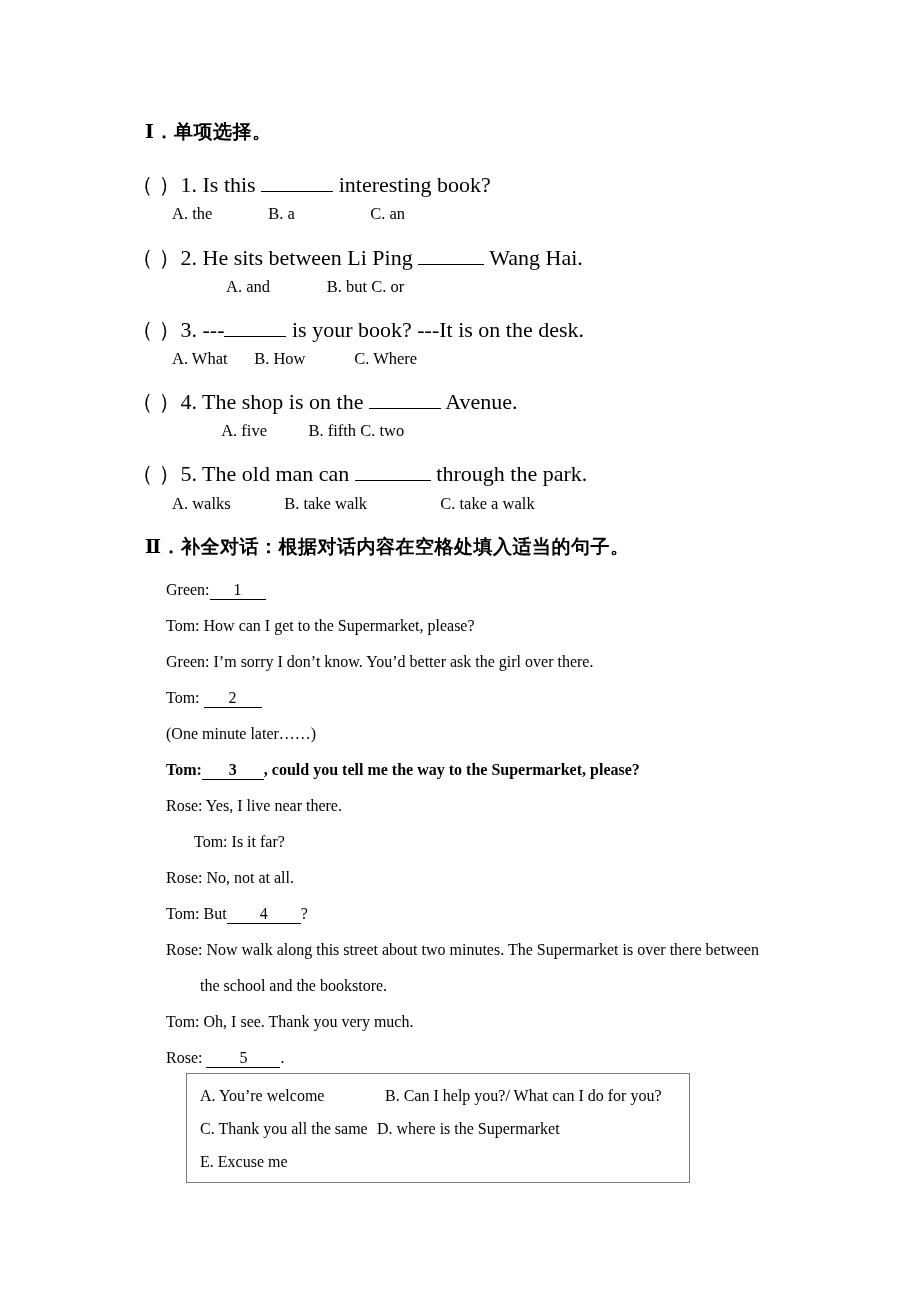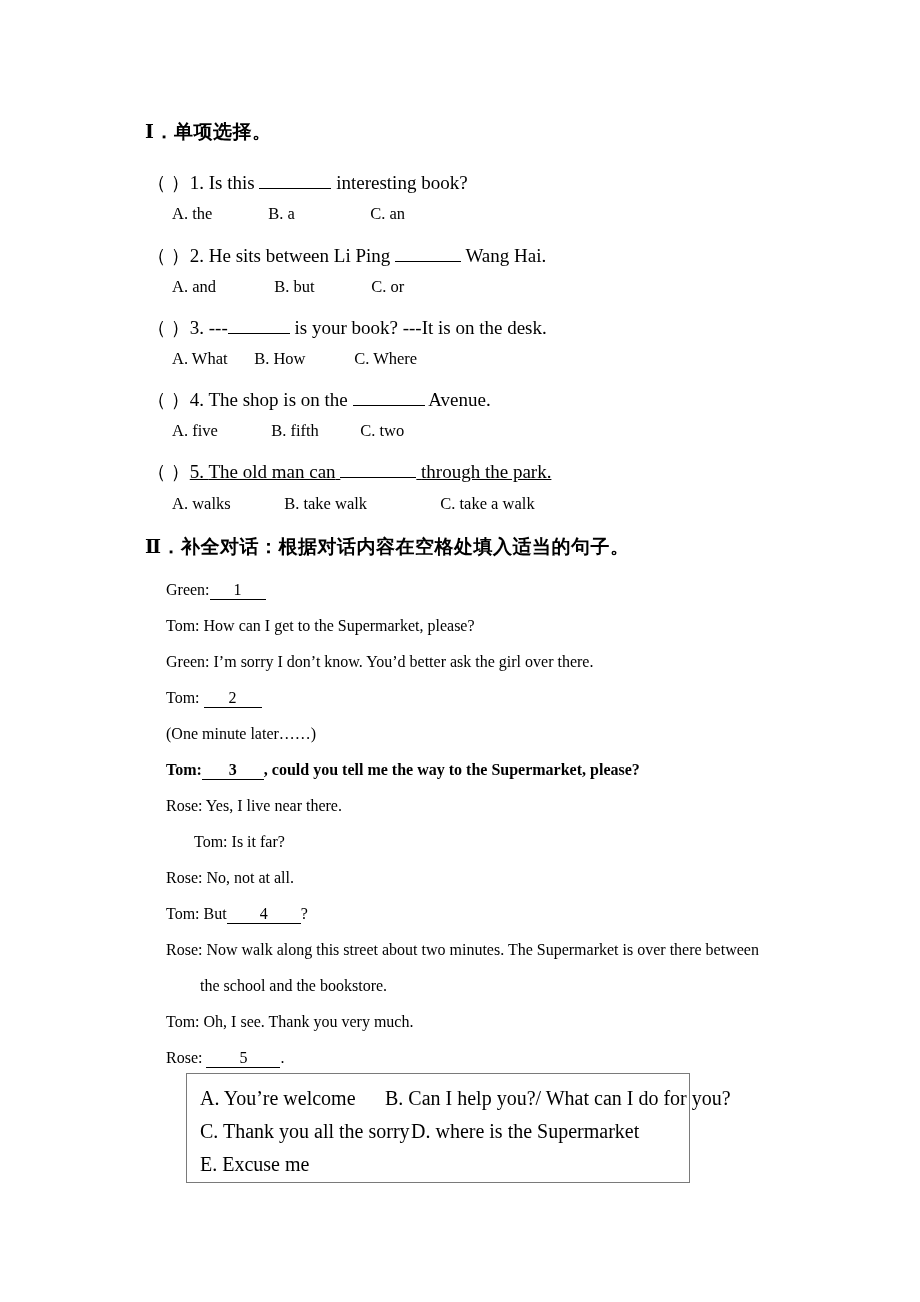"（ ）1. Is this interesting" .mc-question { font-size: 19px -> 22px; left: 147px -> 131px }
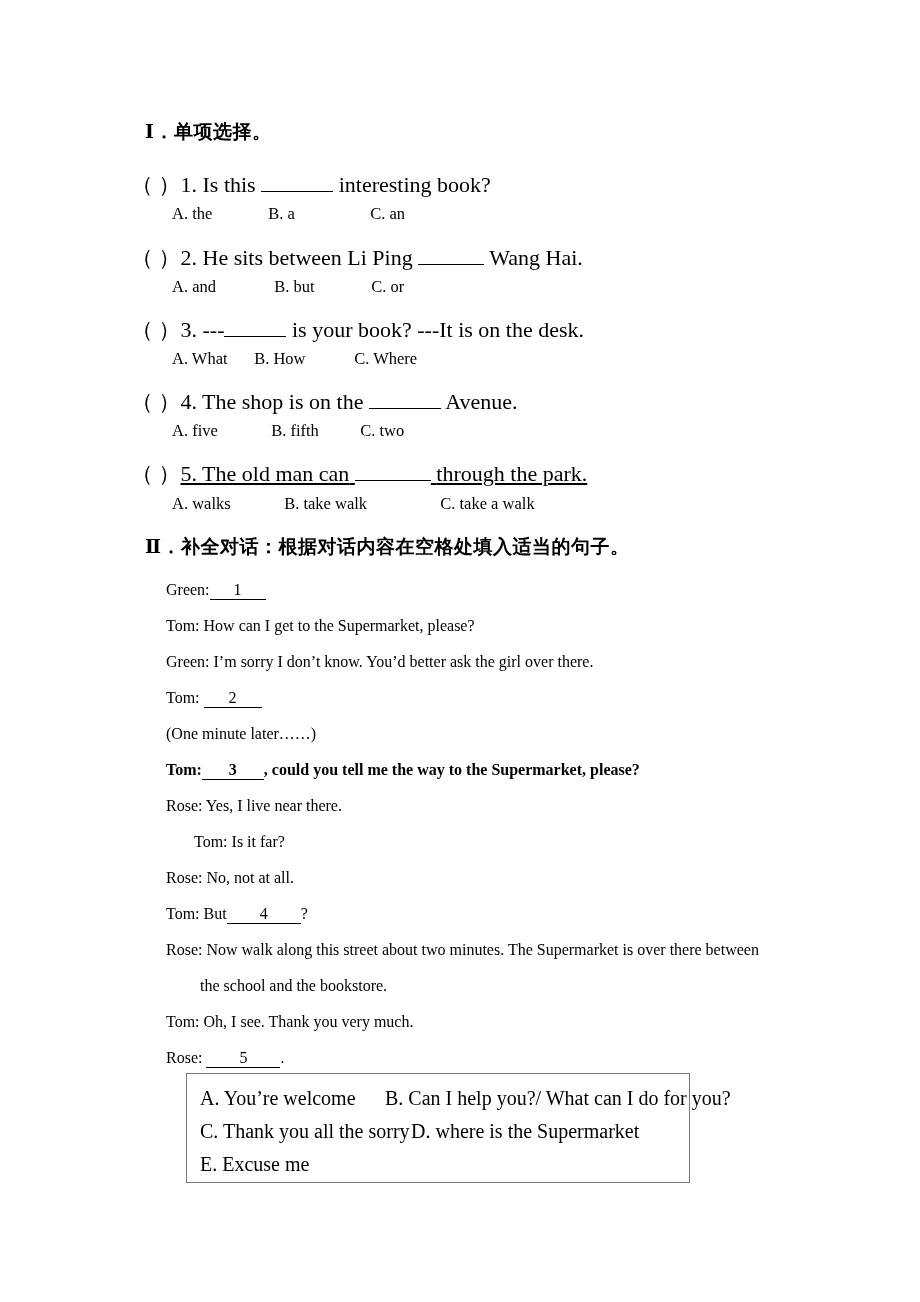"A. and B. but C." div.mc-options { text-align: none -> right }
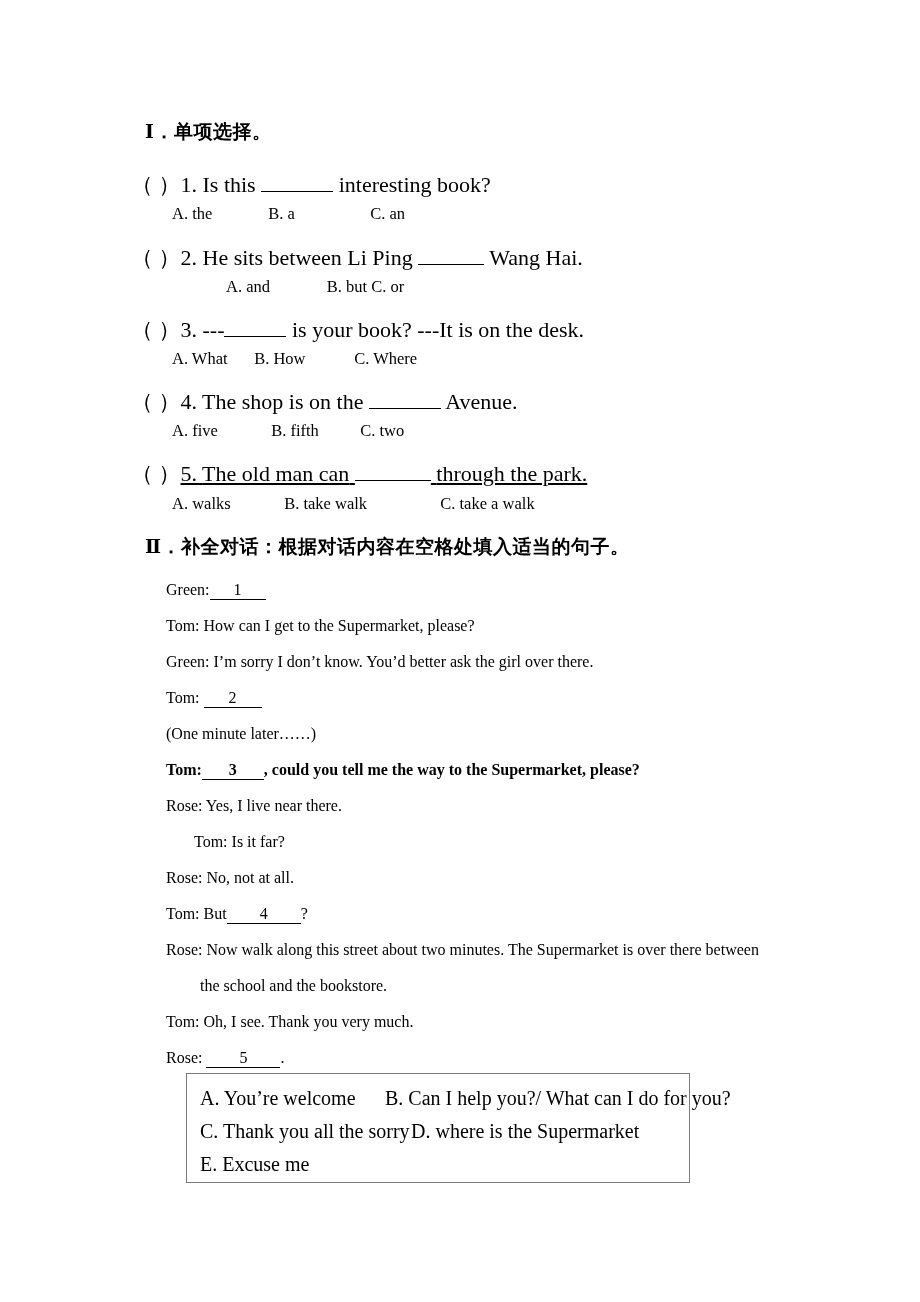"A. five B. fifth C." div.mc-options { text-align: none -> right }
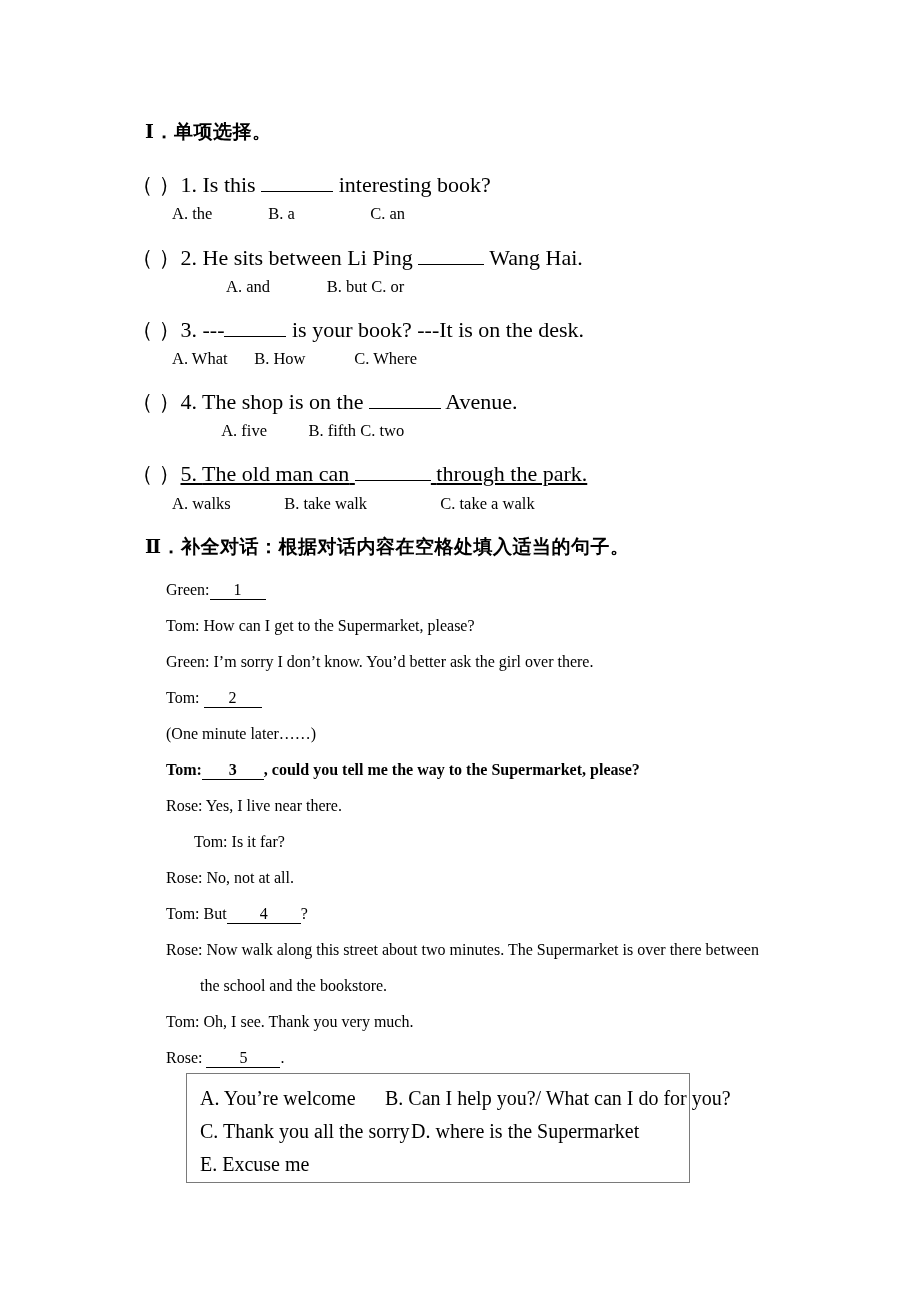"（ ）5. The old man" div.mc-question { text-decoration: underline -> none }
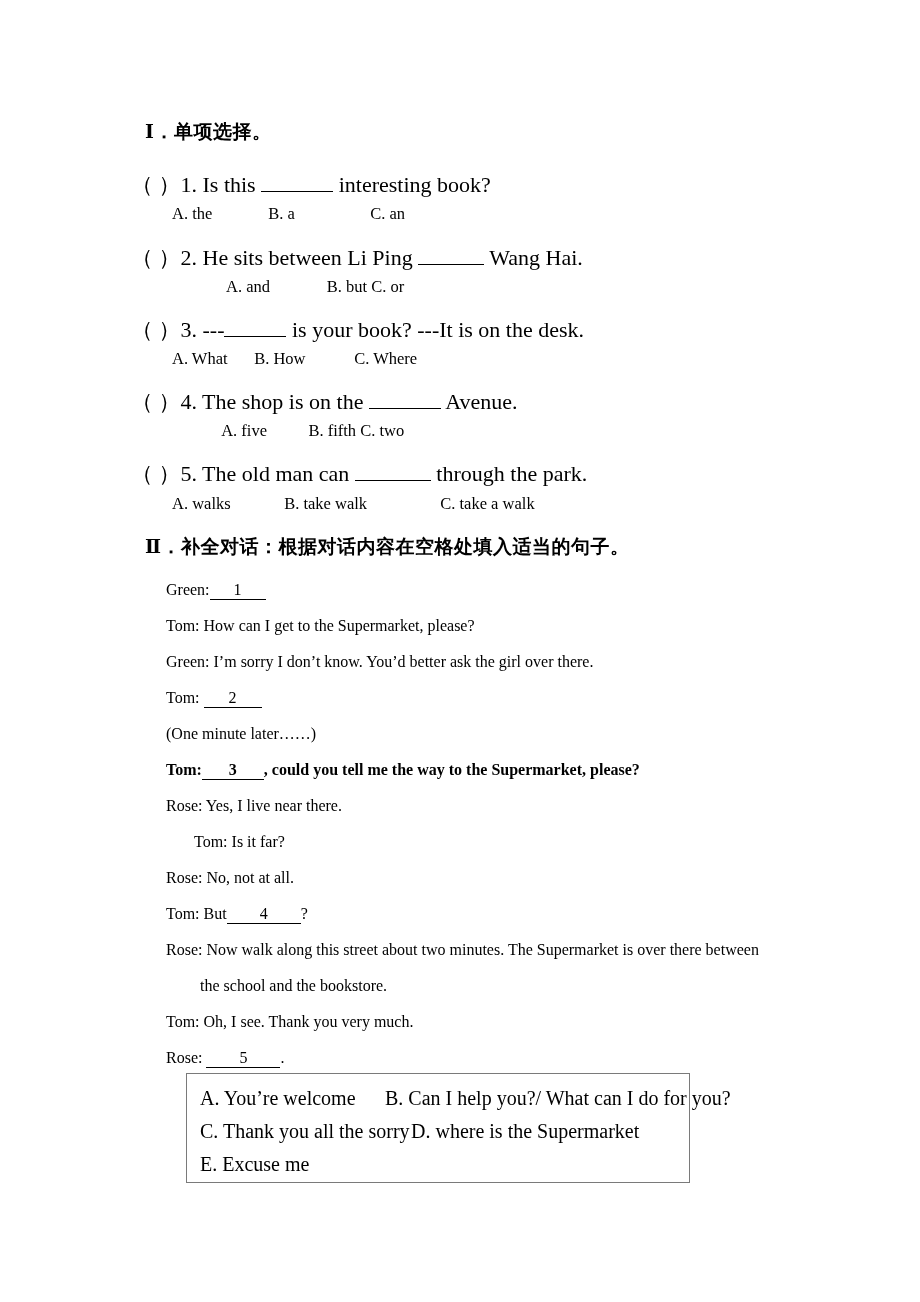"A. You’re welcome" .box-row { font-size: 20px -> 16px }
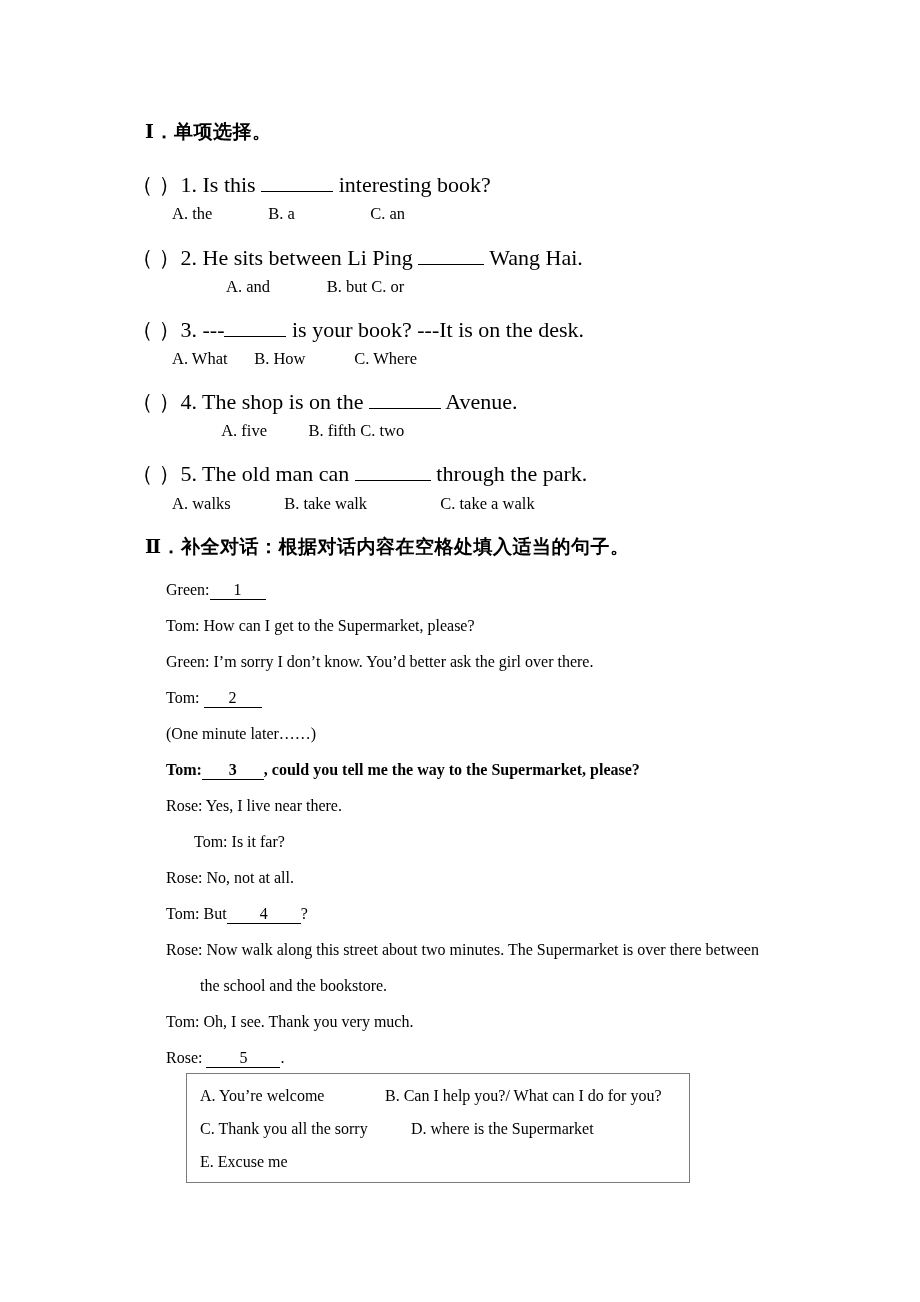"C. Thank you all the" div.box-row { text: sorry -> same }
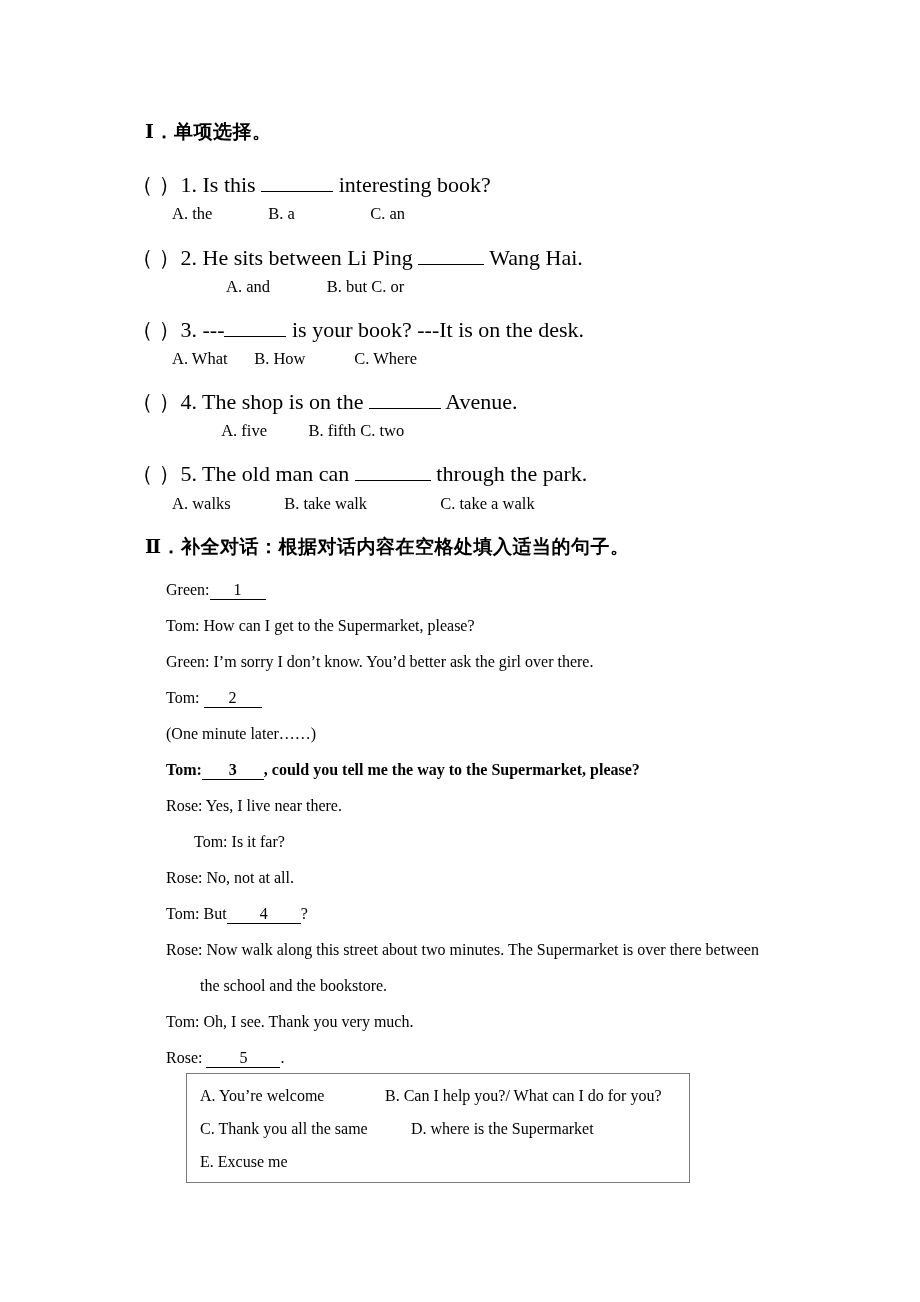"D. where is the Supermarket" div.box-row { margin-left: 34px -> none }
